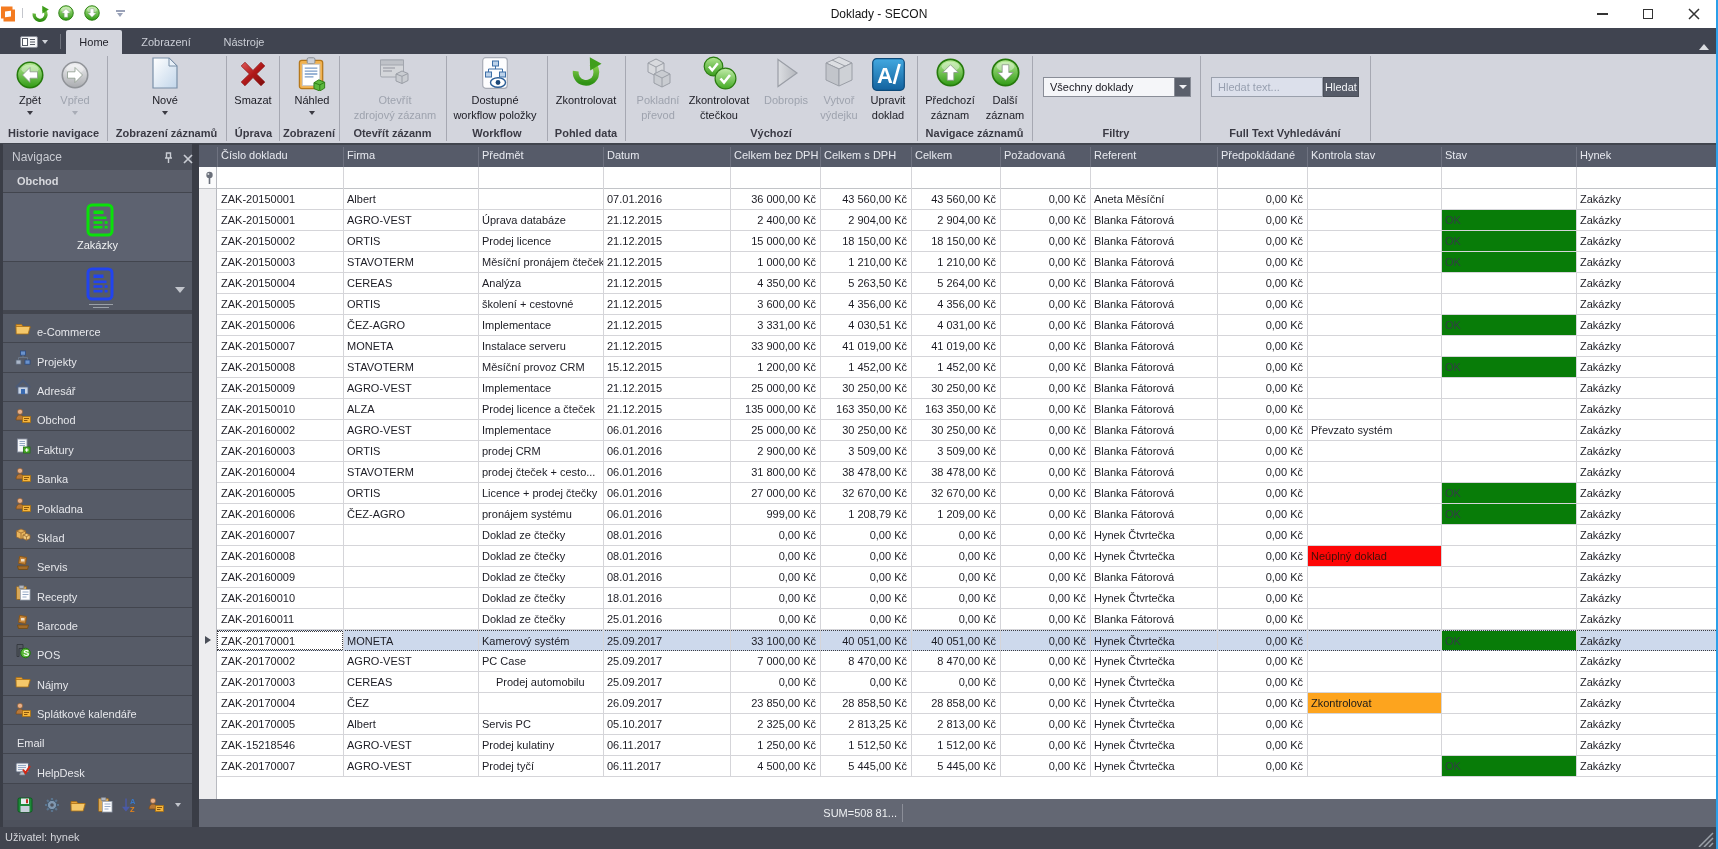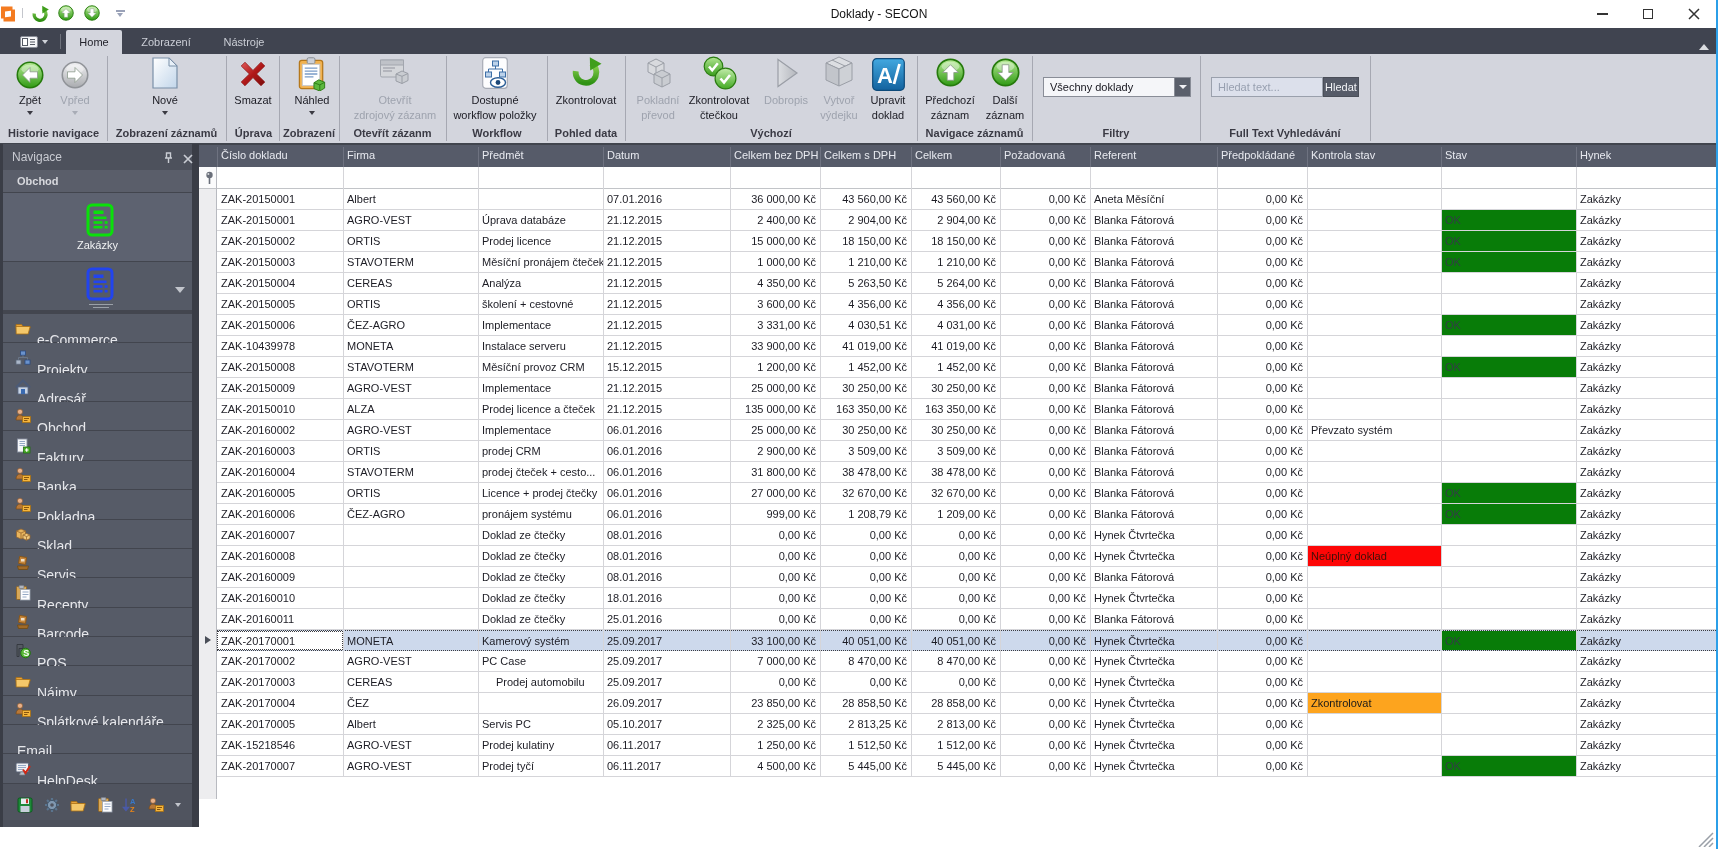"e-Commerce" .sbtxt { font-size: 14px -> 11px; top: 12px -> 4px }
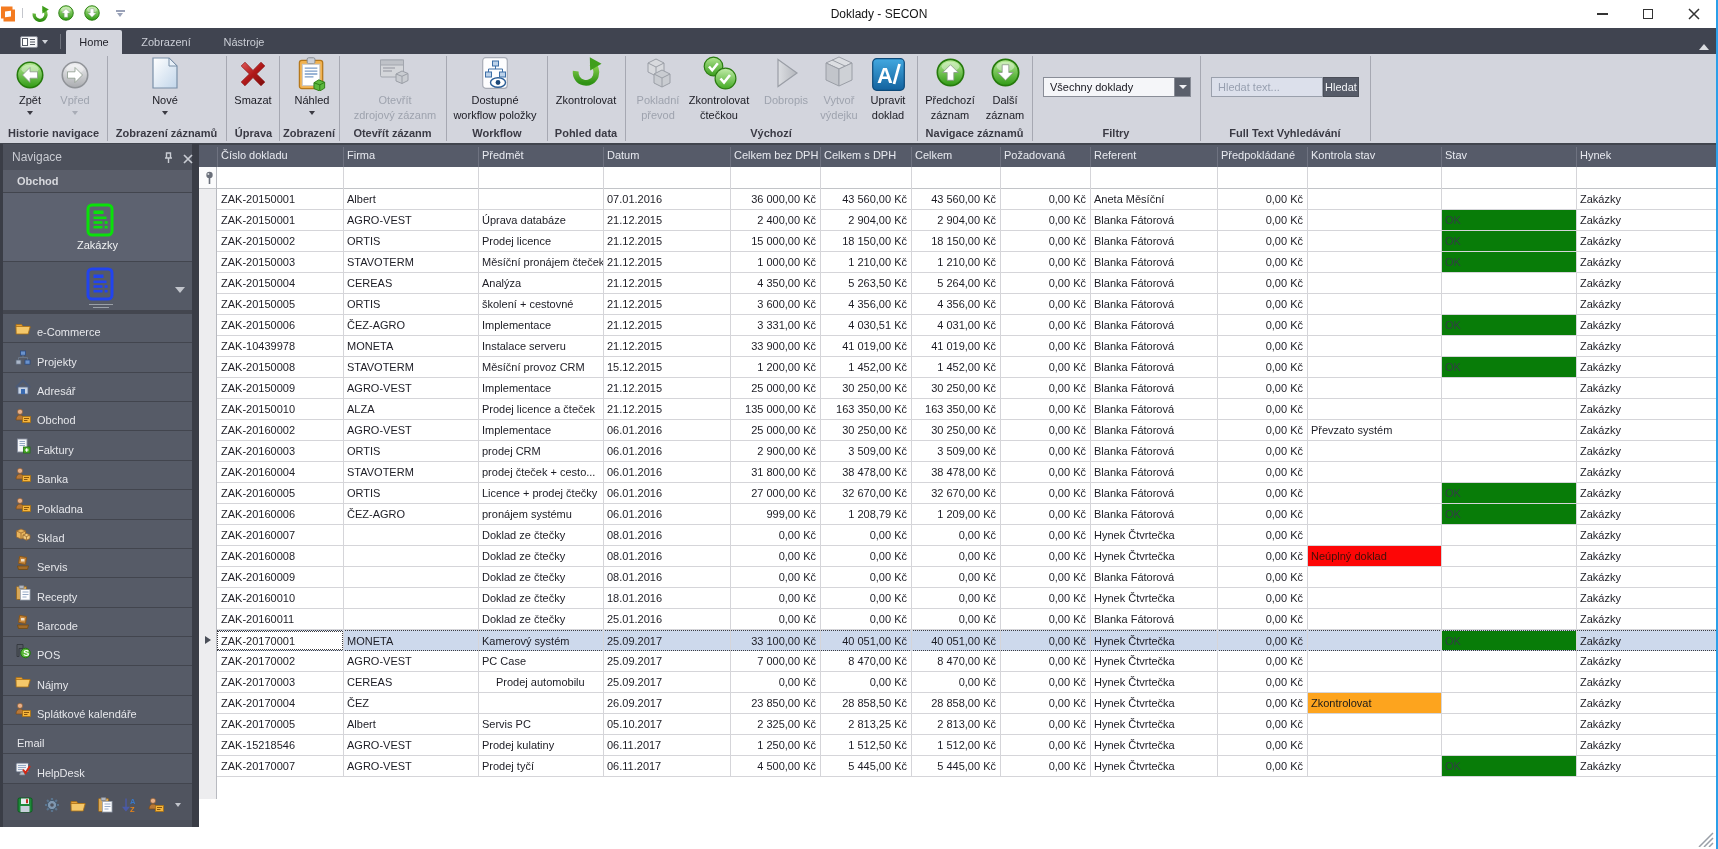"ZAK-10439978" div.cell { text: ZAK-10439978 -> ZAK-20150007 }
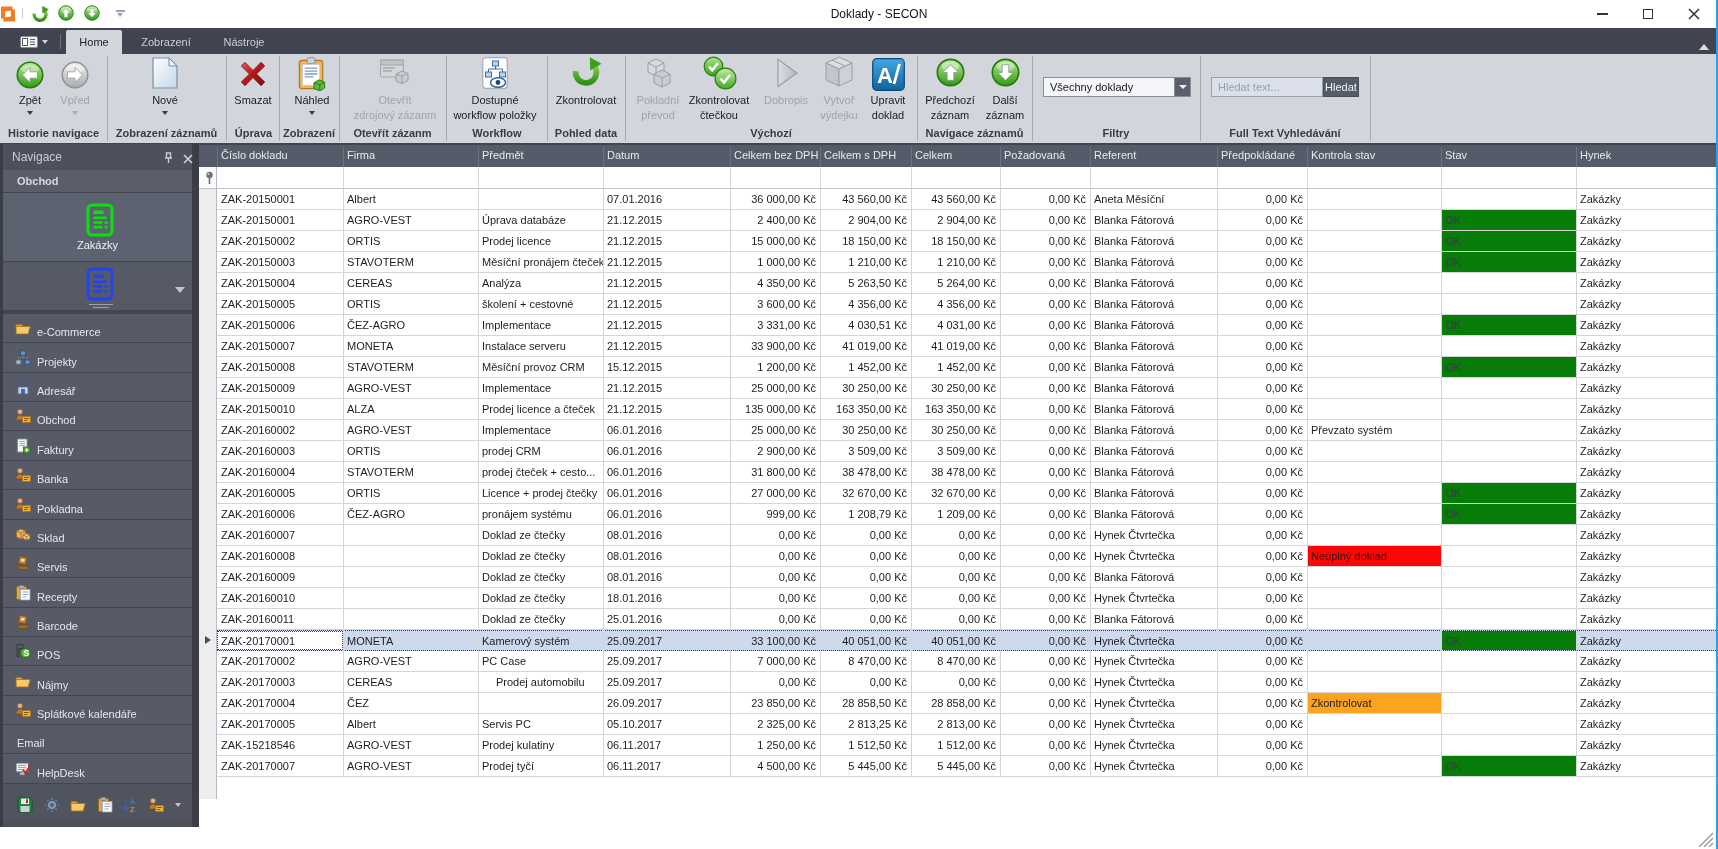"SUM=508 81..." div.abs { html: none -> <div> <div>SUM=508 81...</div> <div></div> </div> }
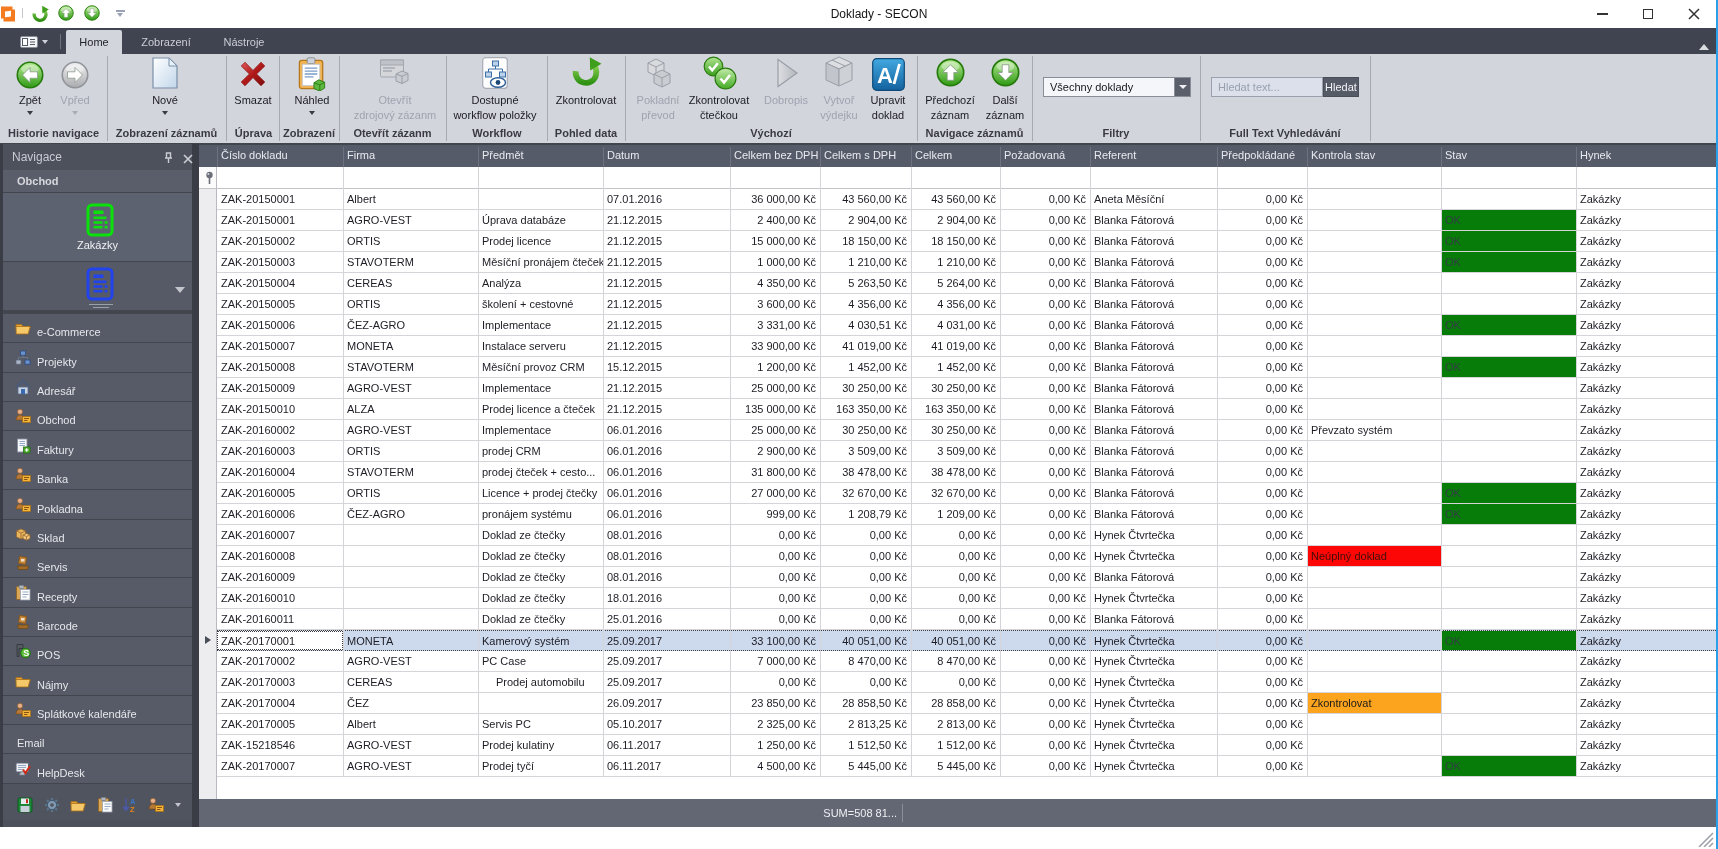"Uživatel: hynek" div.abs { html: none -> <div> <div>Uživatel: hynek</div> </div> }
